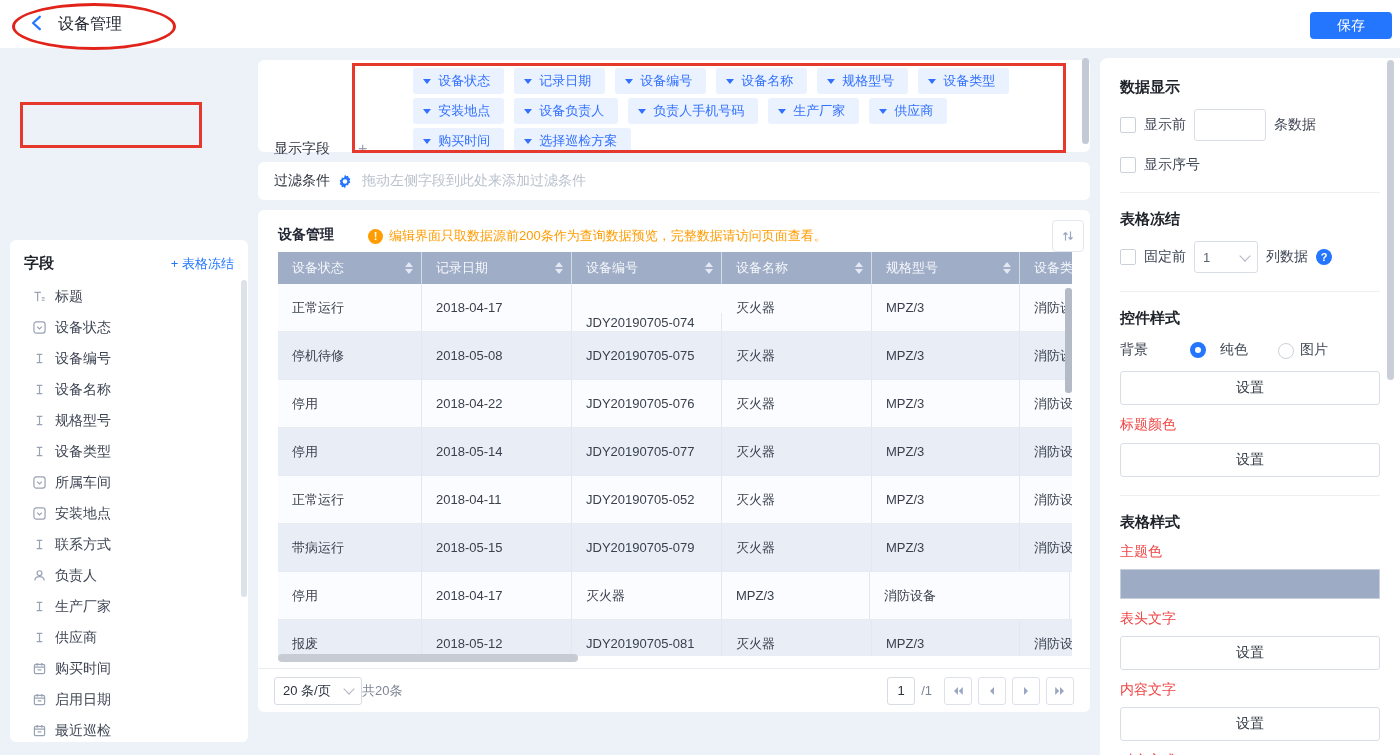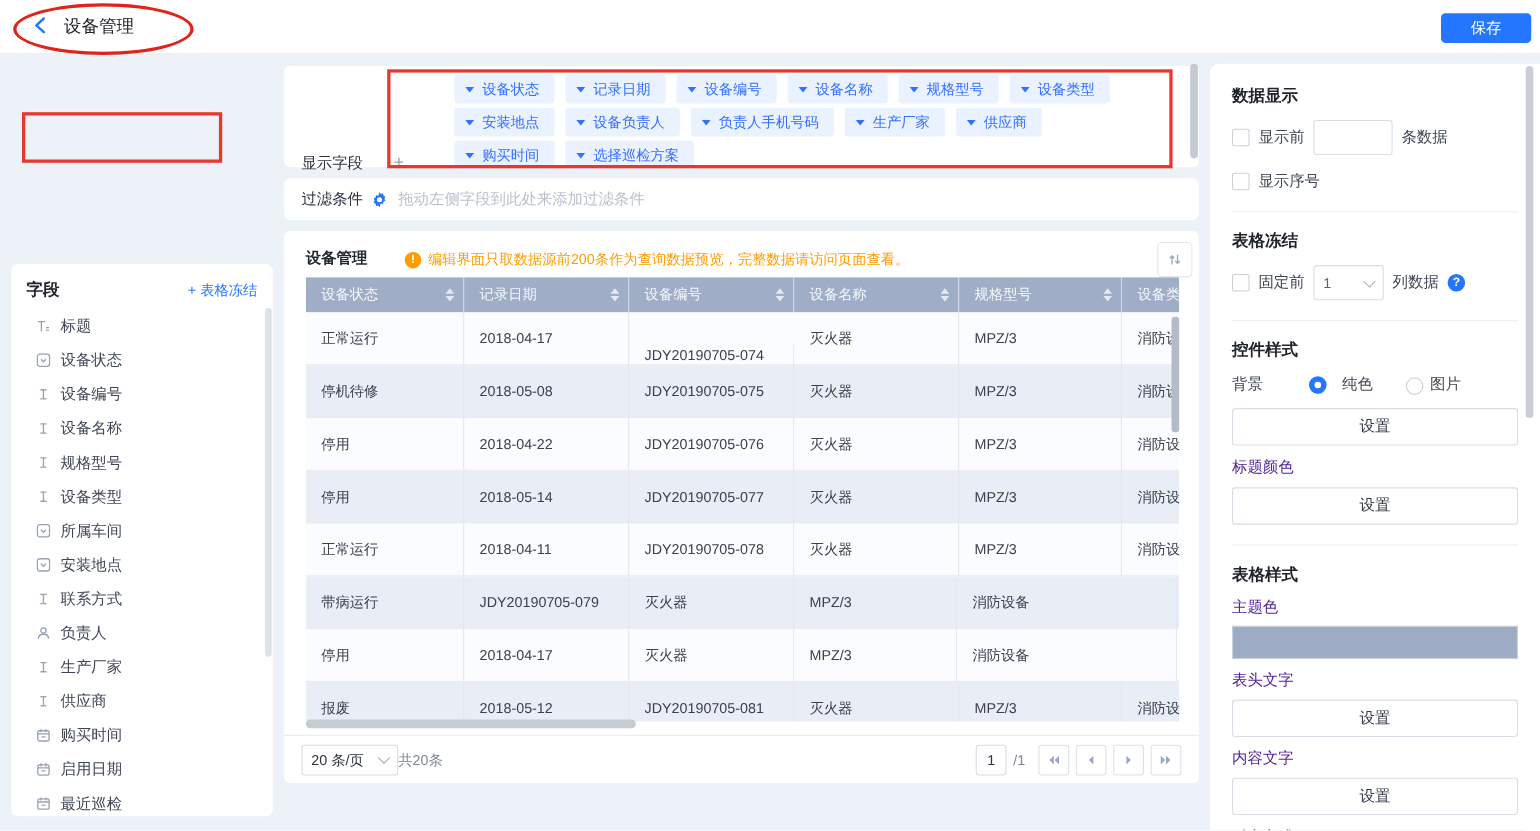"标题颜色" .sublbl { color: #4c1d95 -> #ef4444 }
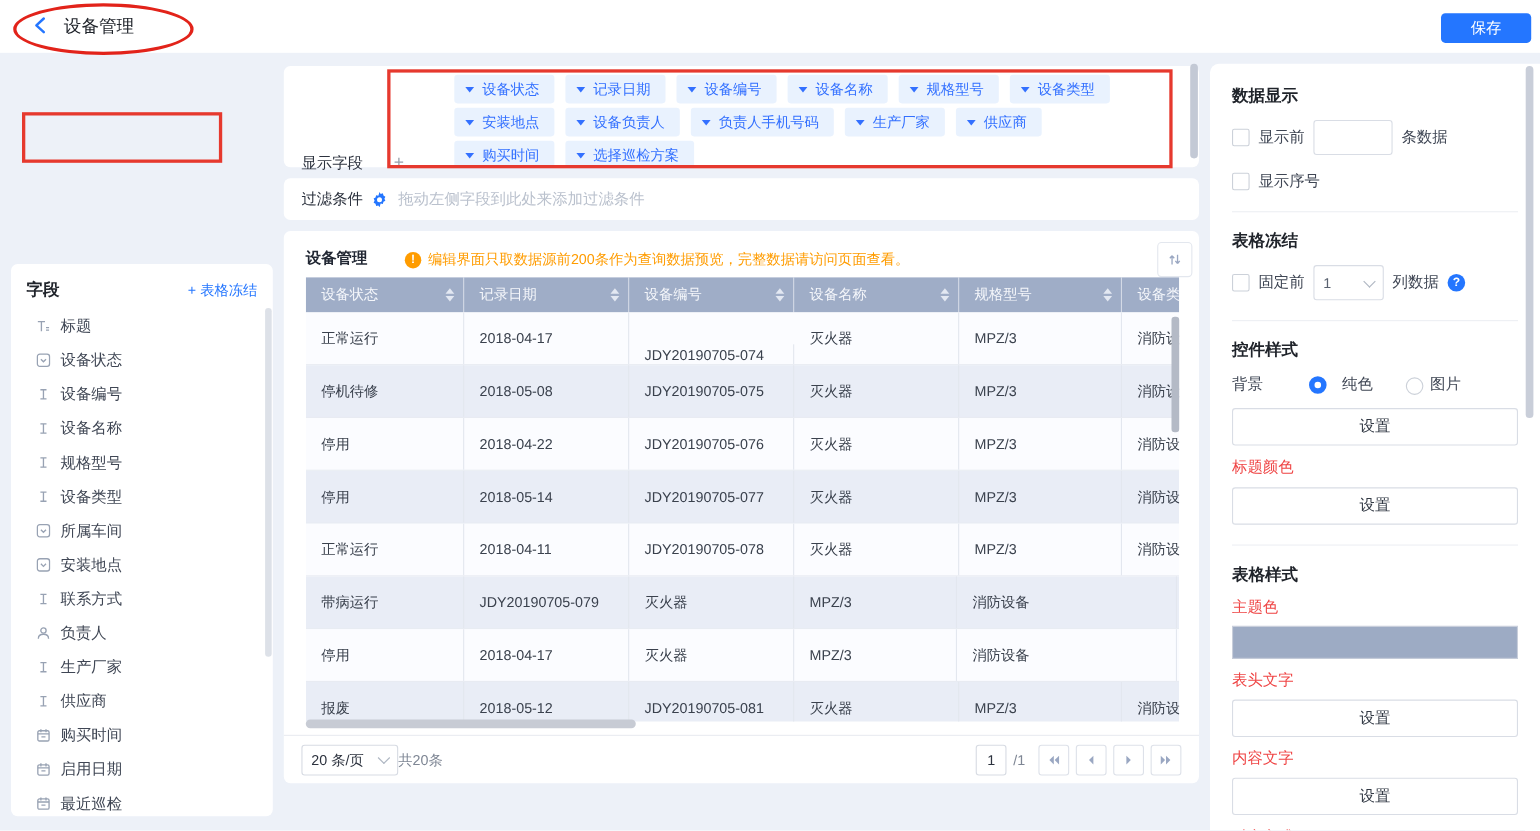"JDY20190705-078" div.td { text: JDY20190705-078 -> JDY20190705-052 }
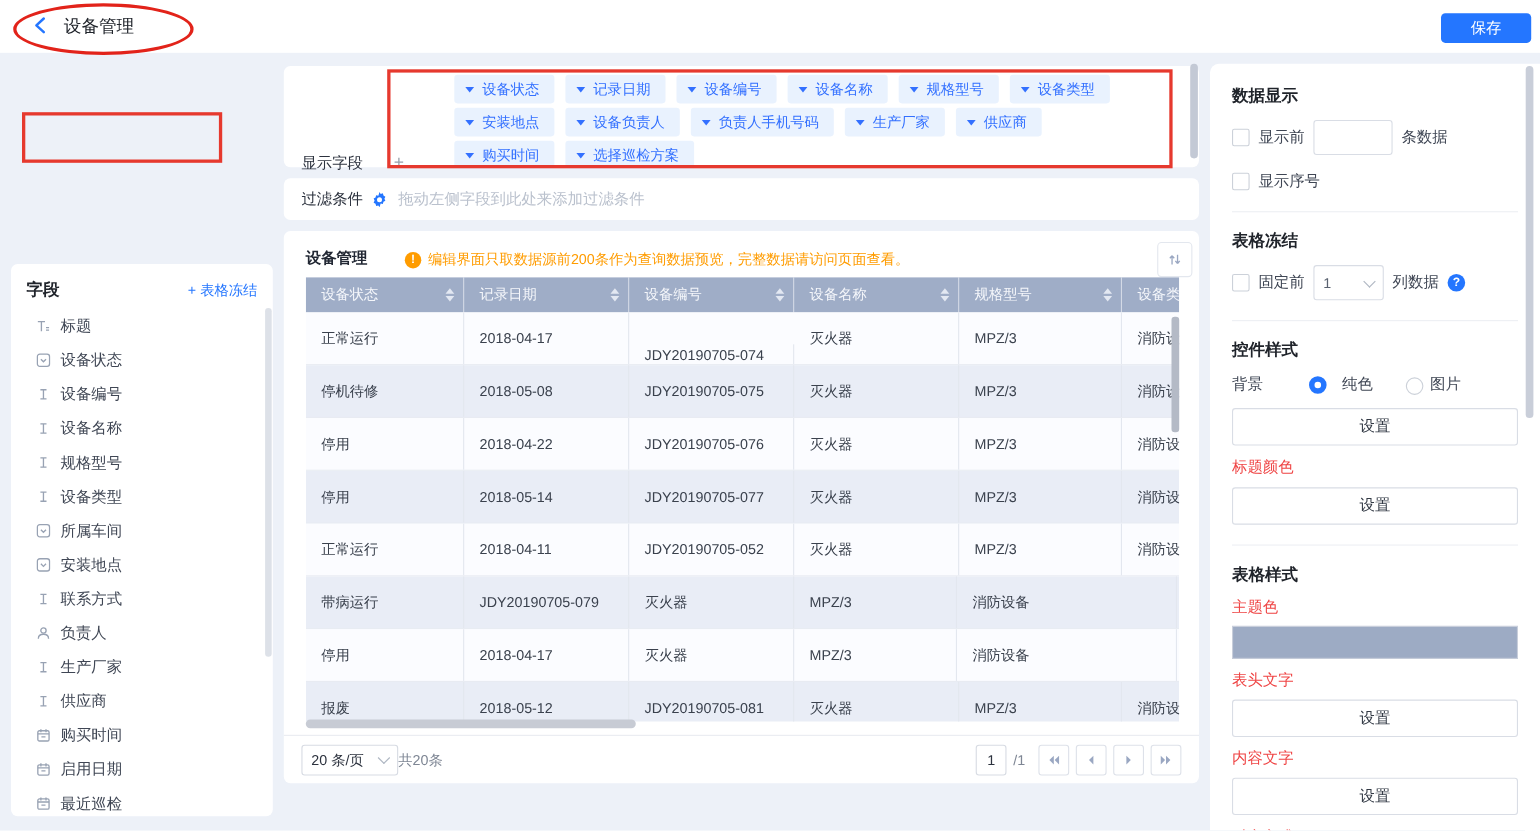"2018-05-15" div.td { html: none -> <div>2018-05-15</div> }
